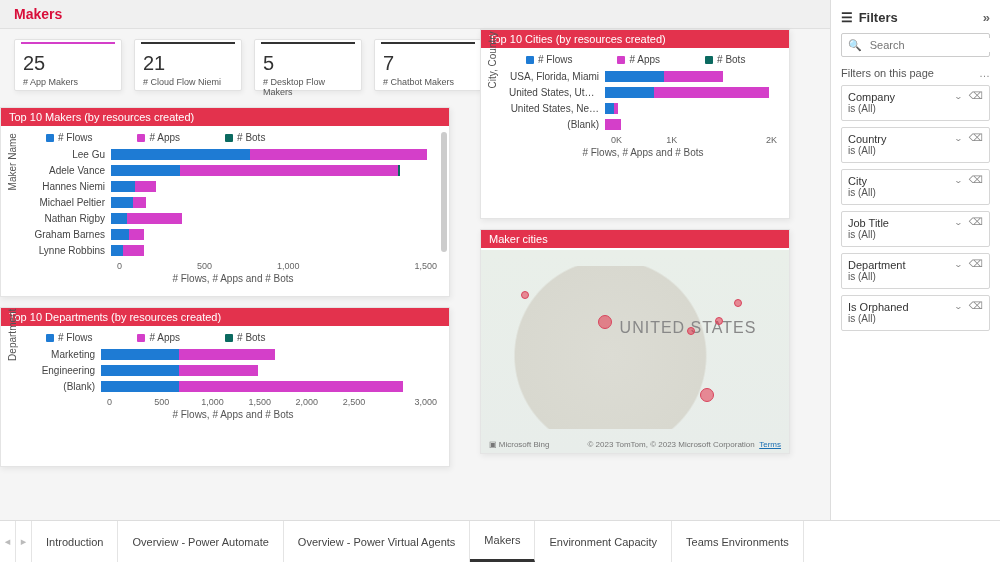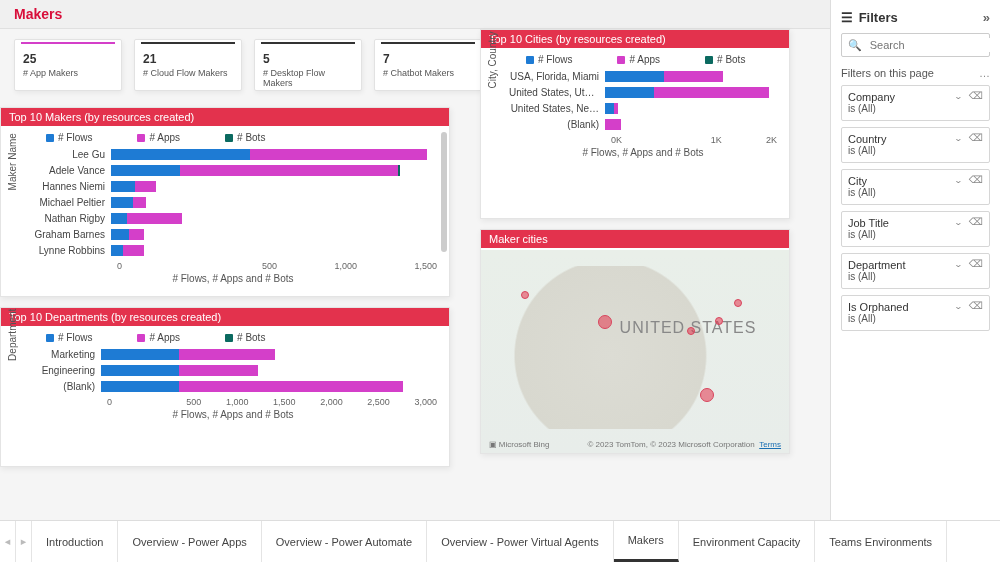"25" .kpi-value { font-size: 12px -> 20px; font-weight: 700 -> 400 }
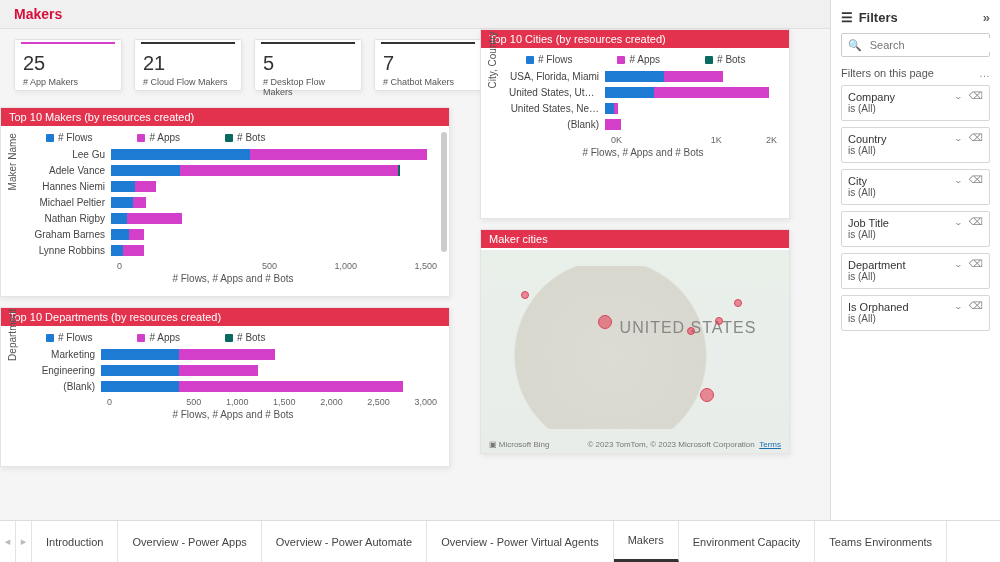"# Cloud Flow Makers" div.kpi-label { text: Makers -> Niemi }
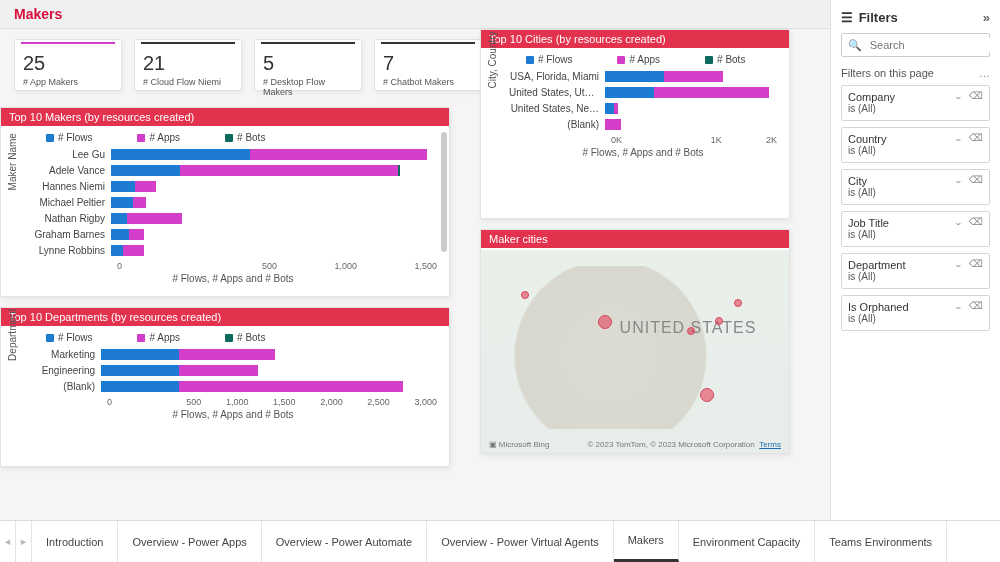"1K" .xaxis span { text-align: right -> left }
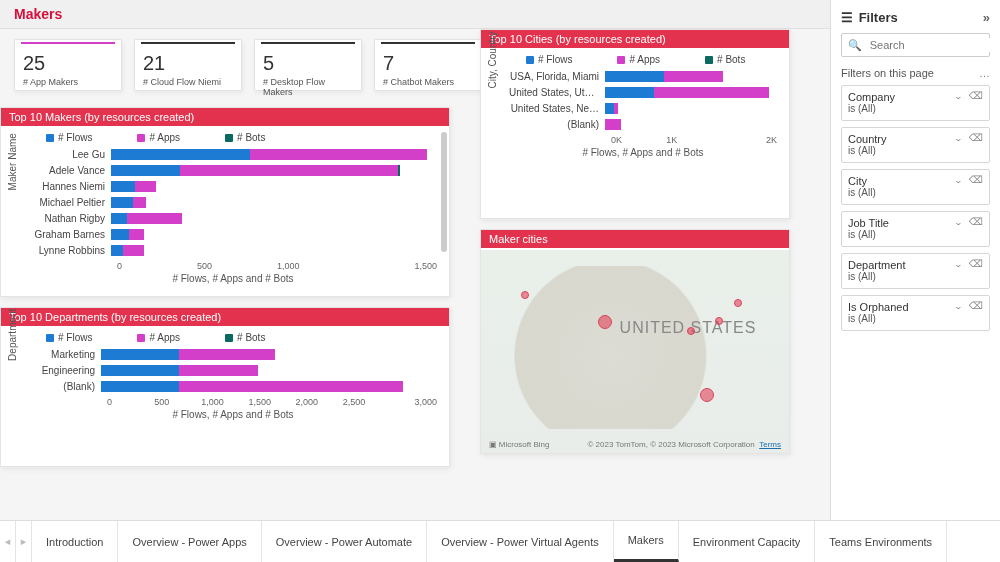"Overview - Power Apps" div.tab { html: <div>Overview - Power Apps</div> -> none }
